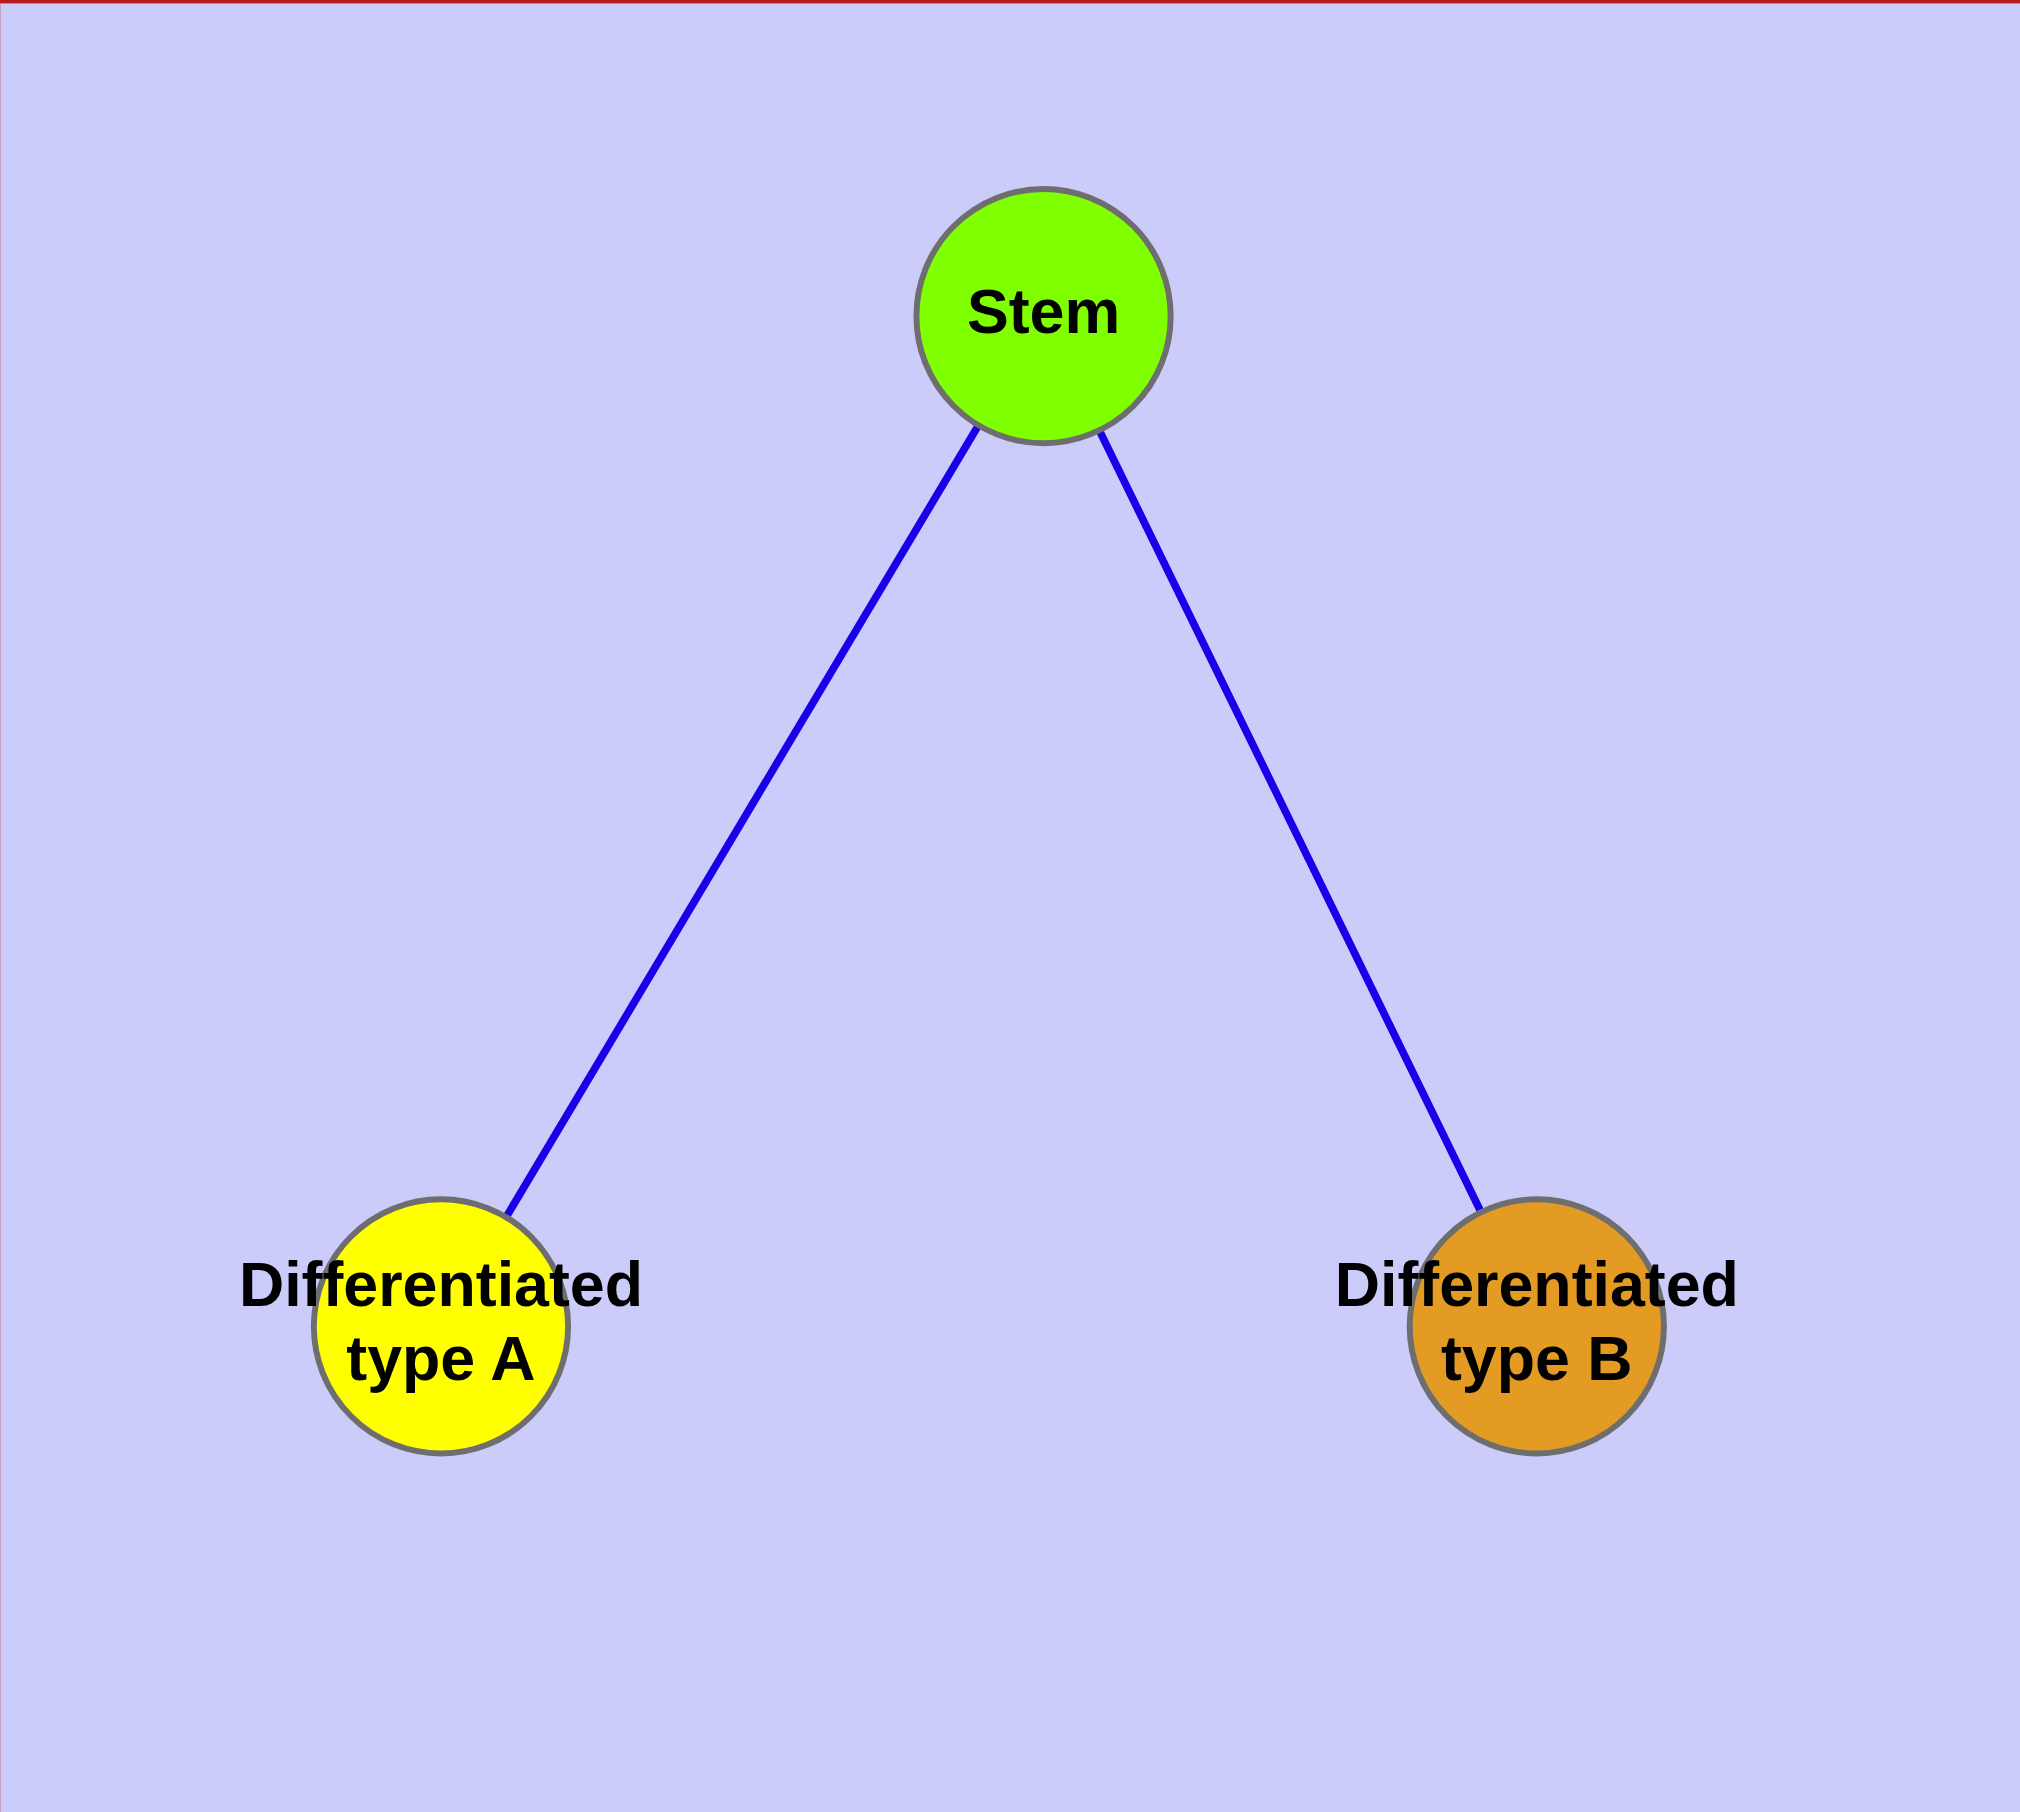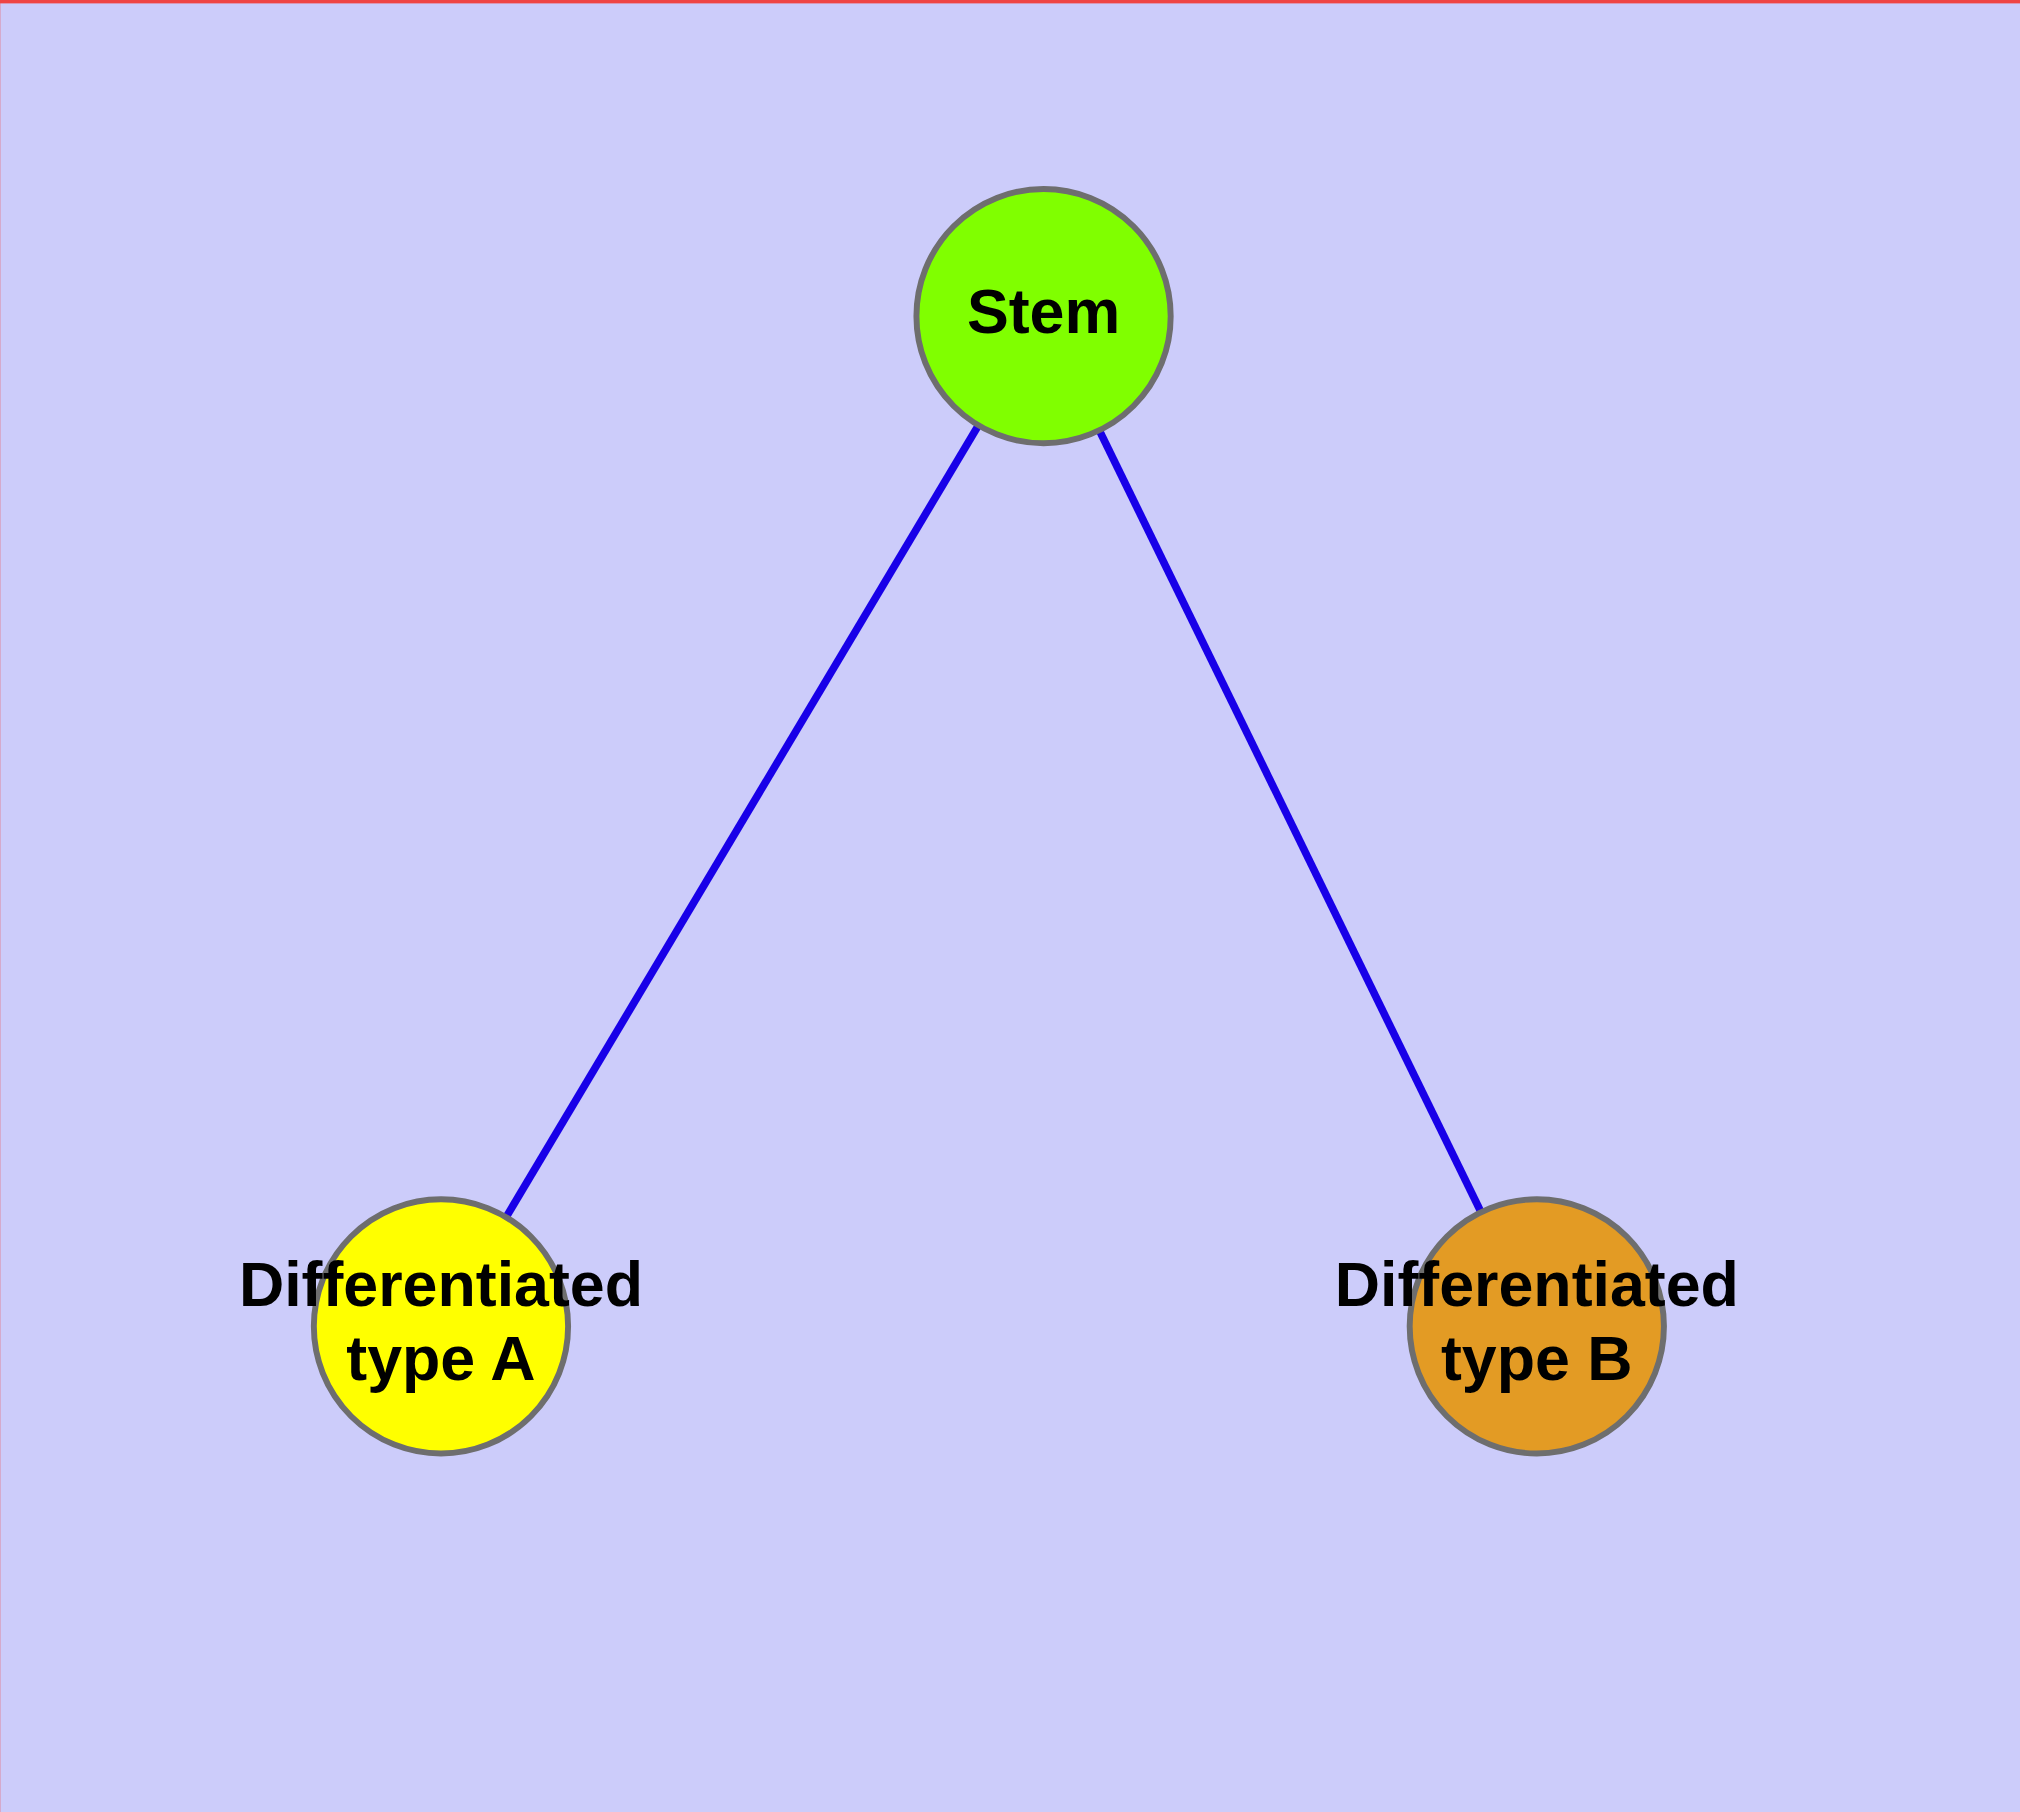"Stem" #canvas { background: #ef4444 -> #b91c1c }
